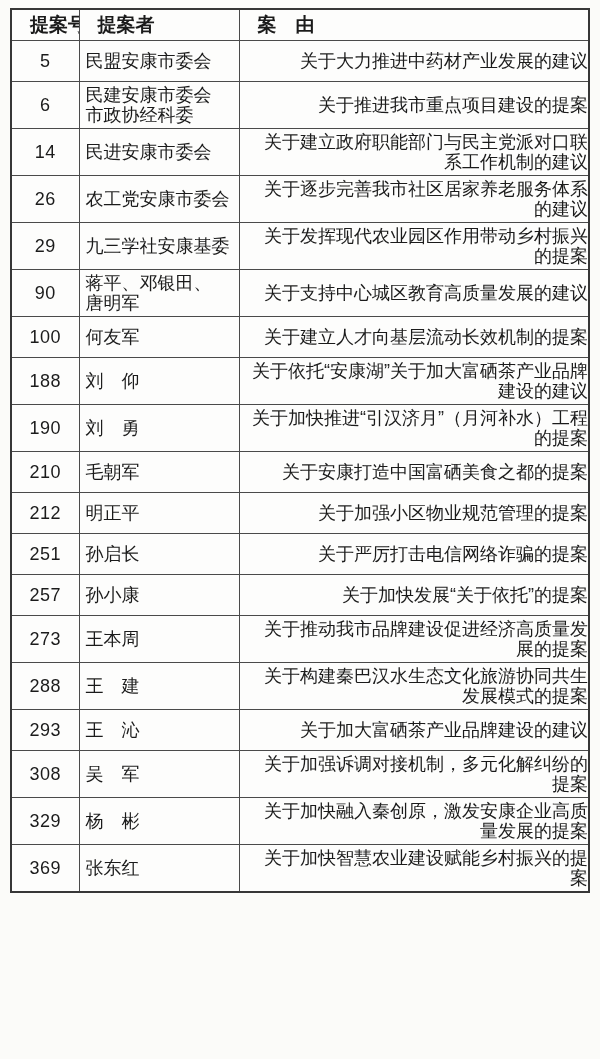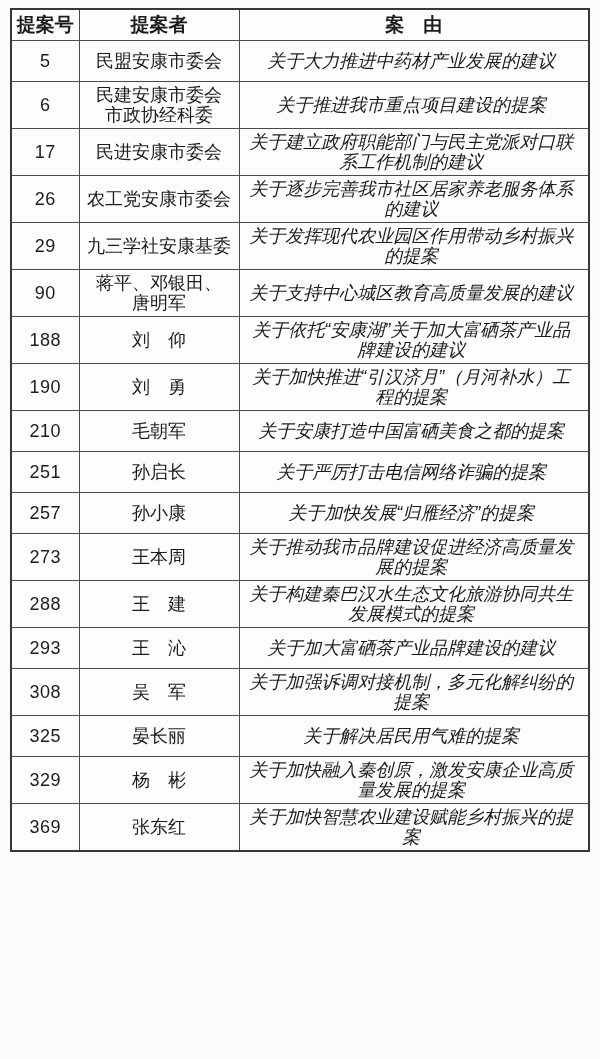"提案号" .proposal-table th { padding: 1px 2px -> 1px 18px; text-align: center -> left }
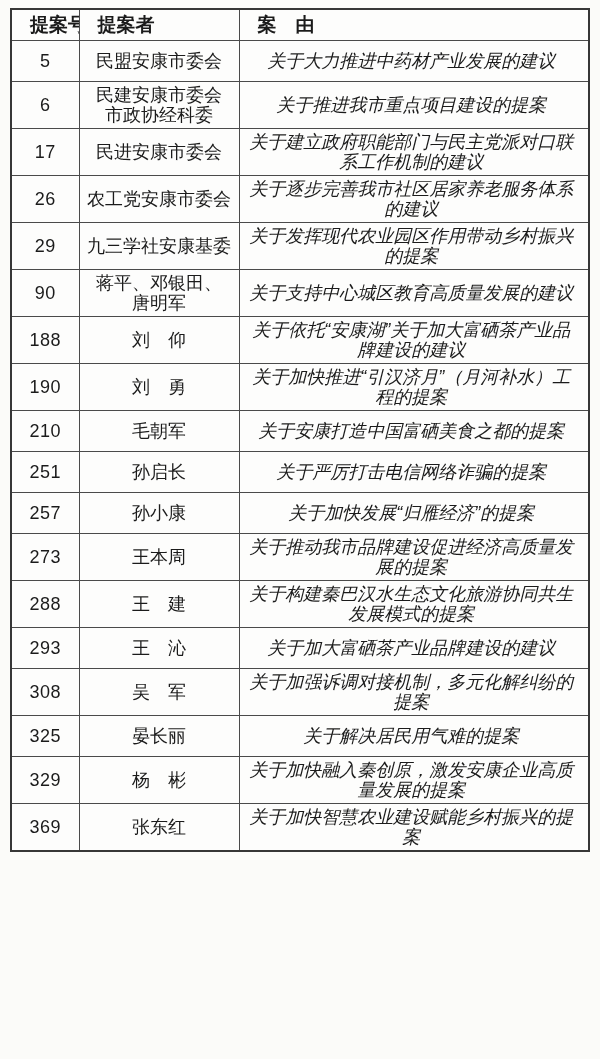"民盟安康市委会" td.cell-proposer { text-align: center -> none }
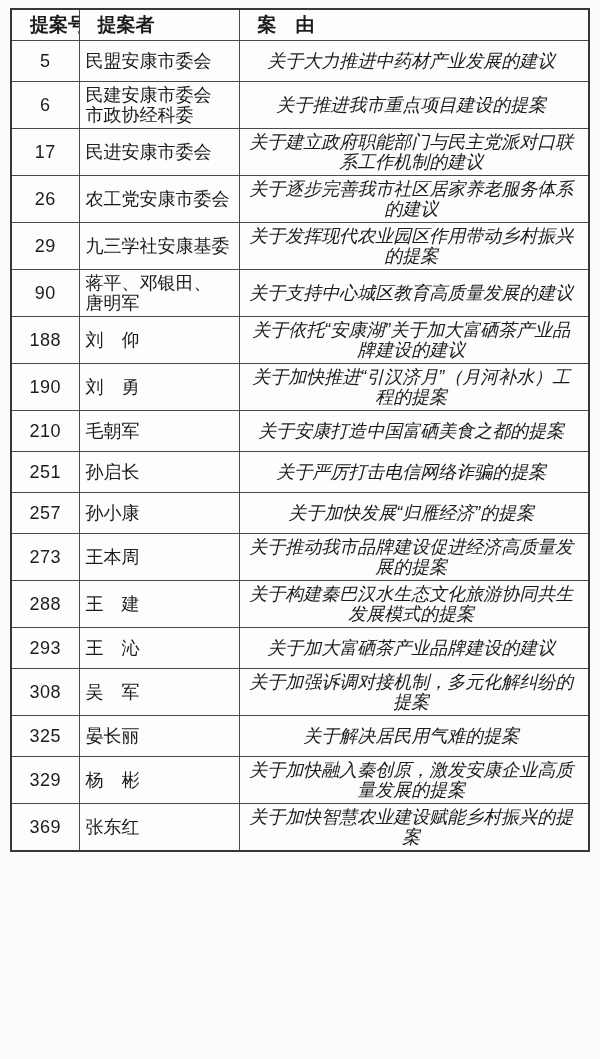"关于大力推进中药材产业发展的建议" td.cell-reason { font-style: italic -> none; padding-right: 12px -> 0; text-align: center -> right }
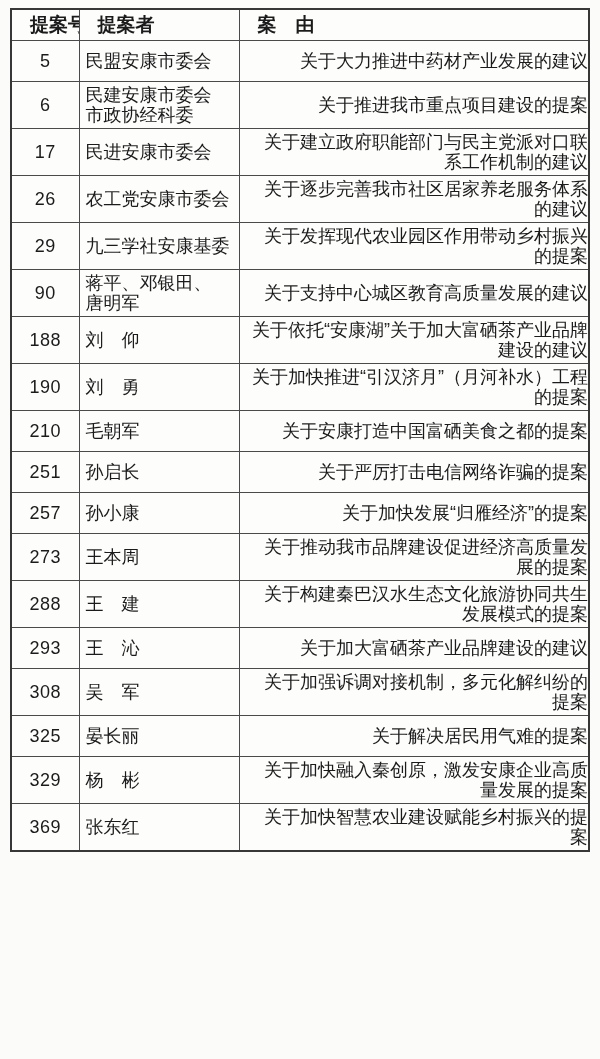"17" td.cell-no { text: 17 -> 14 }
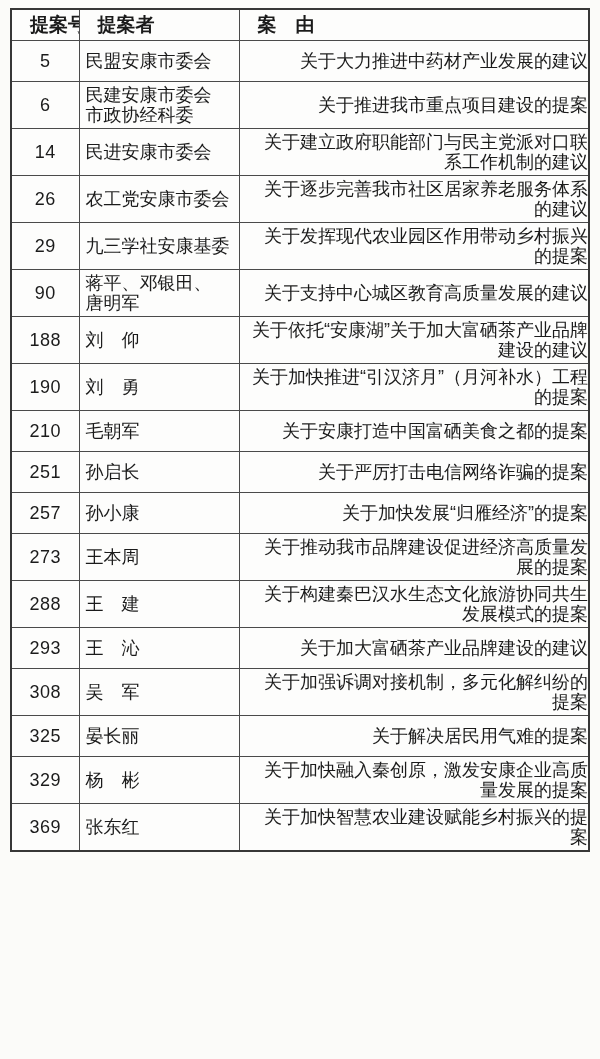"100" tr { html: none -> <tr> <td>100</td> <td>何友军</td> <td>关于建立人才向基层流动长效机制的提案</td> </tr> }
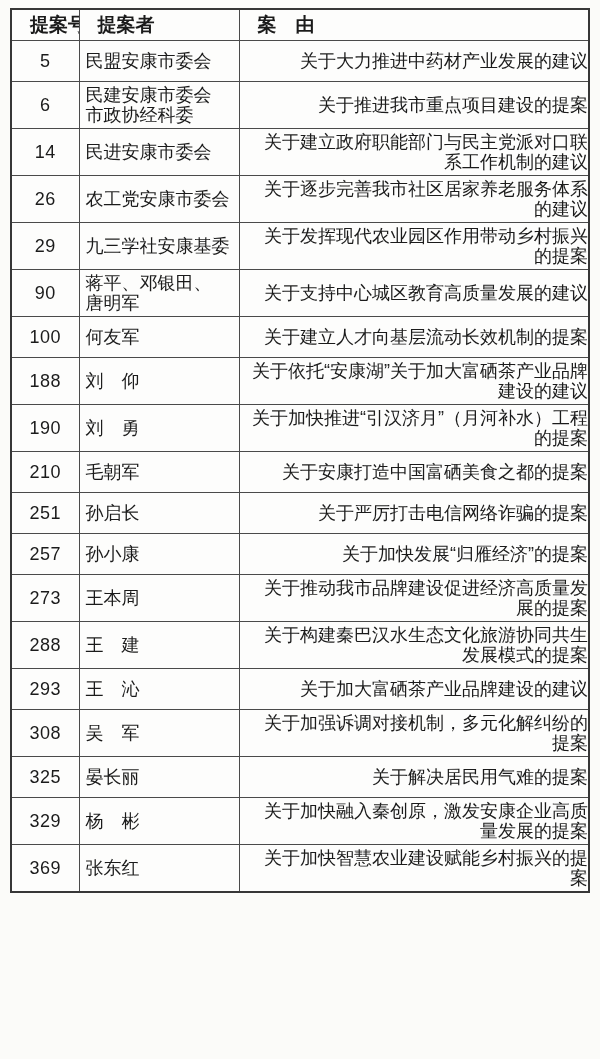"212" tr { html: none -> <tr> <td>212</td> <td>明正平</td> <td>关于加强小区物业规范管理的提案</td> </tr> }
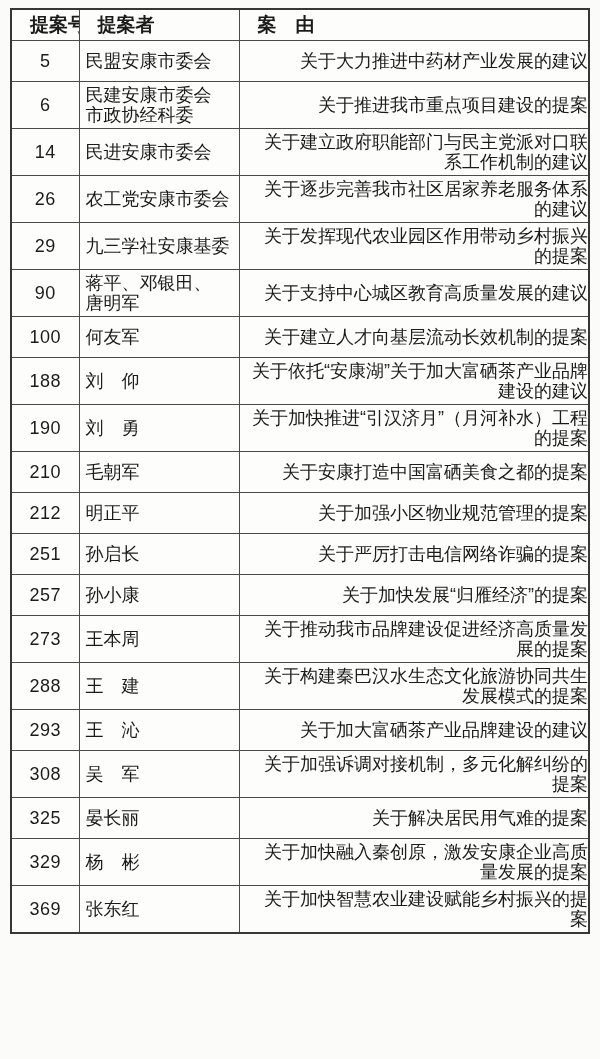"关于加快发展“归雁经济”的提案" td.cell-reason { text: 归雁经济 -> 关于依托 }
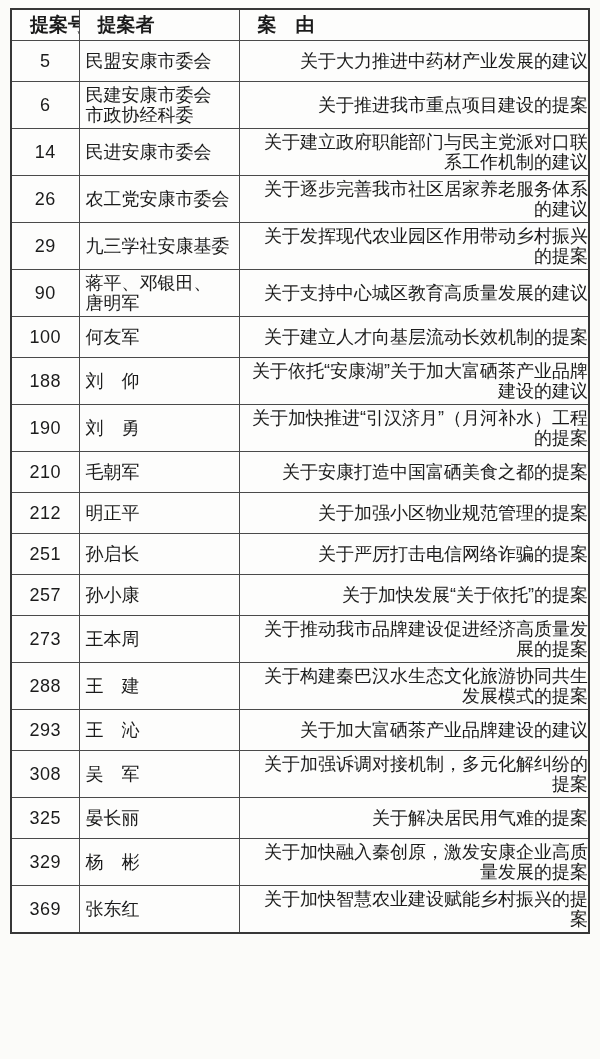"325" tr { html: <tr> <td>325</td> <td>晏长丽</td> <td>关于解决居民用气难的提案</td> </tr> -> none }
